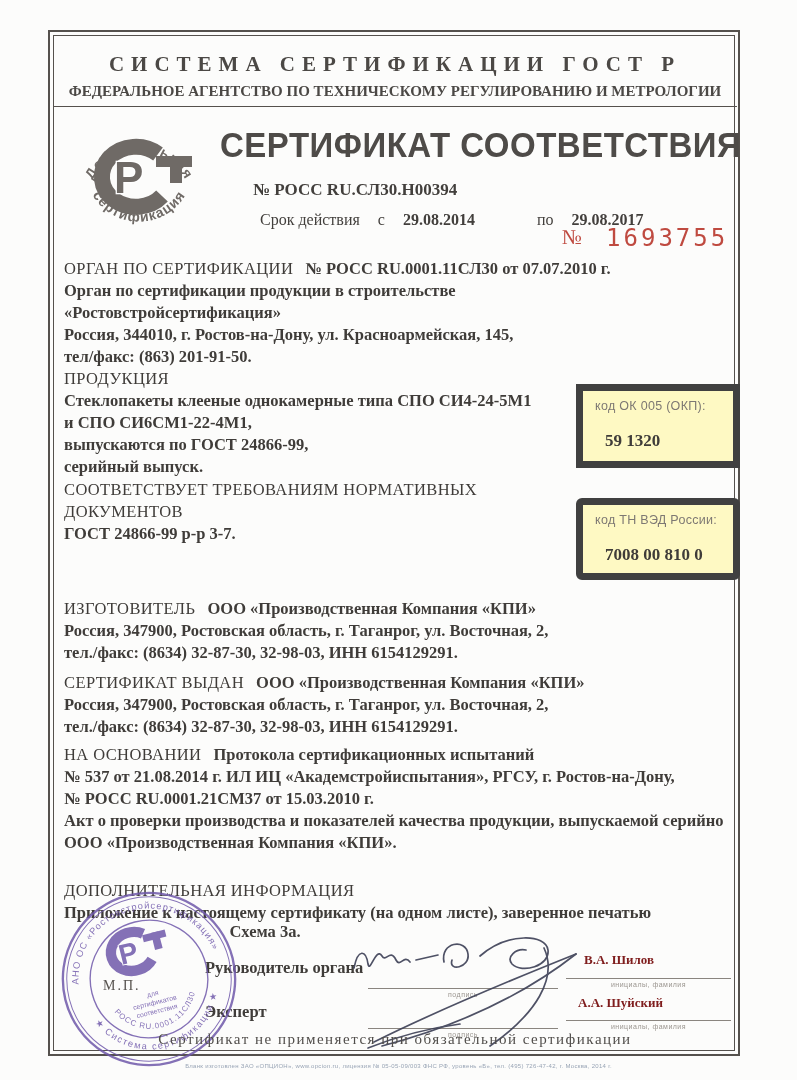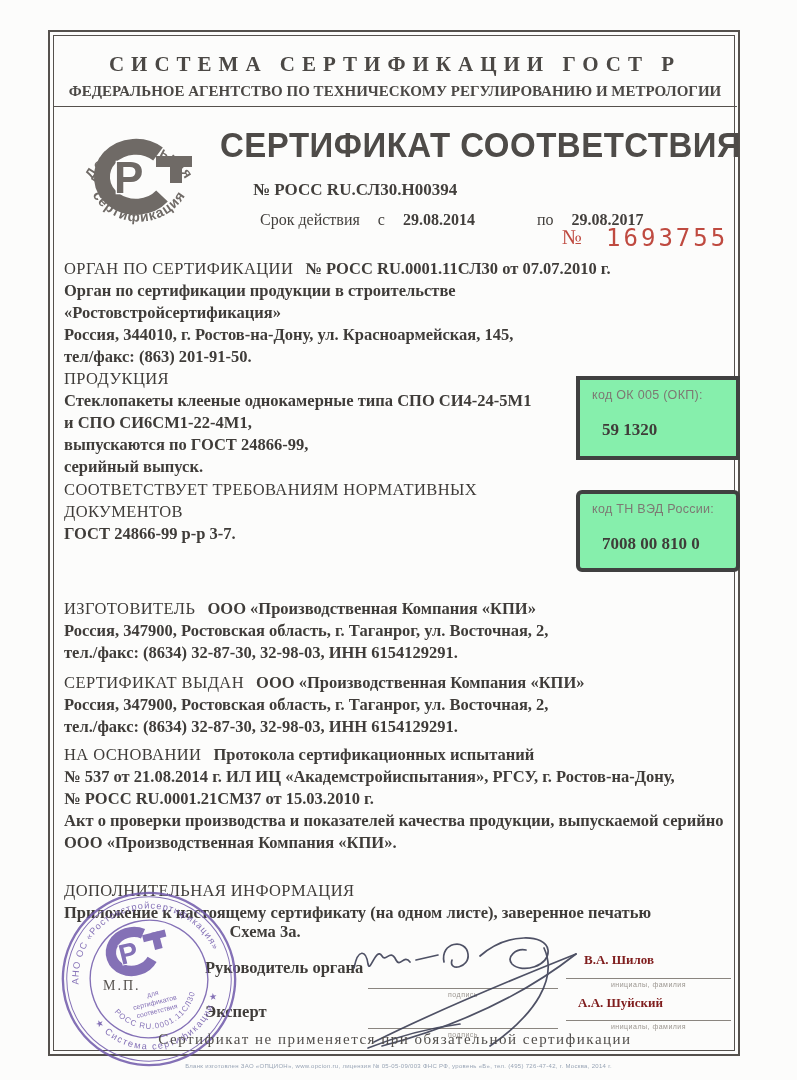"код ОК 005 (ОКП):" .codebox { background: #86efac -> #fef9c3; border: 4px solid #404040 -> 7px solid #404040; margin-top: none -> 8px }
